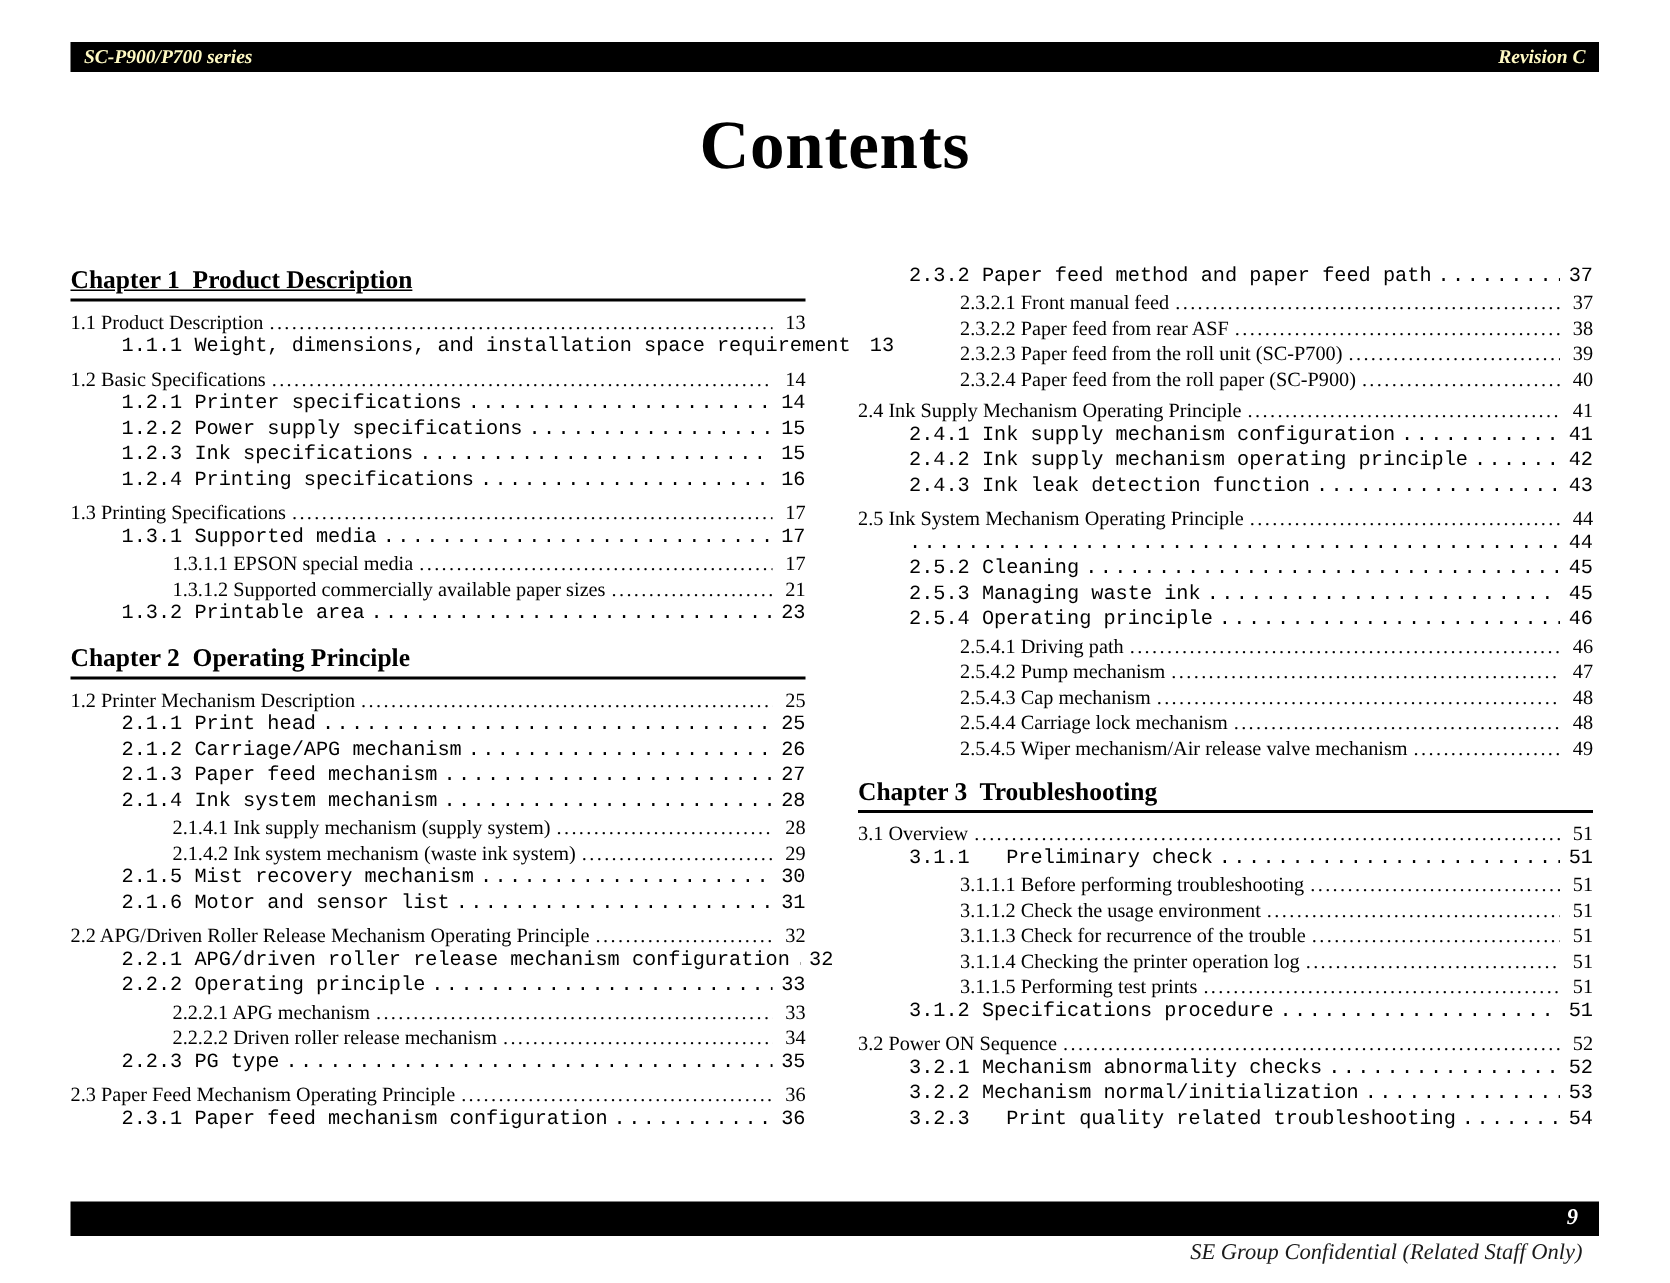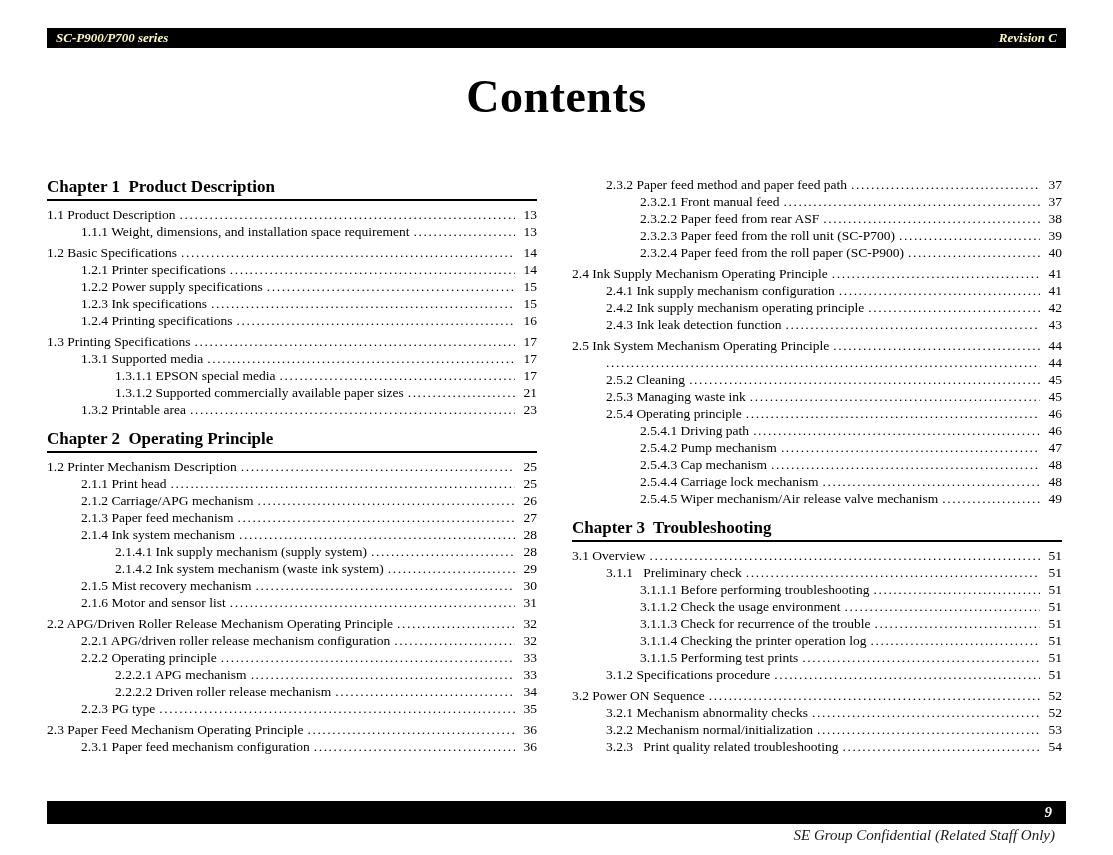"Chapter 1 Product Description" .chapter-heading:first-child { text-decoration: none -> underline }
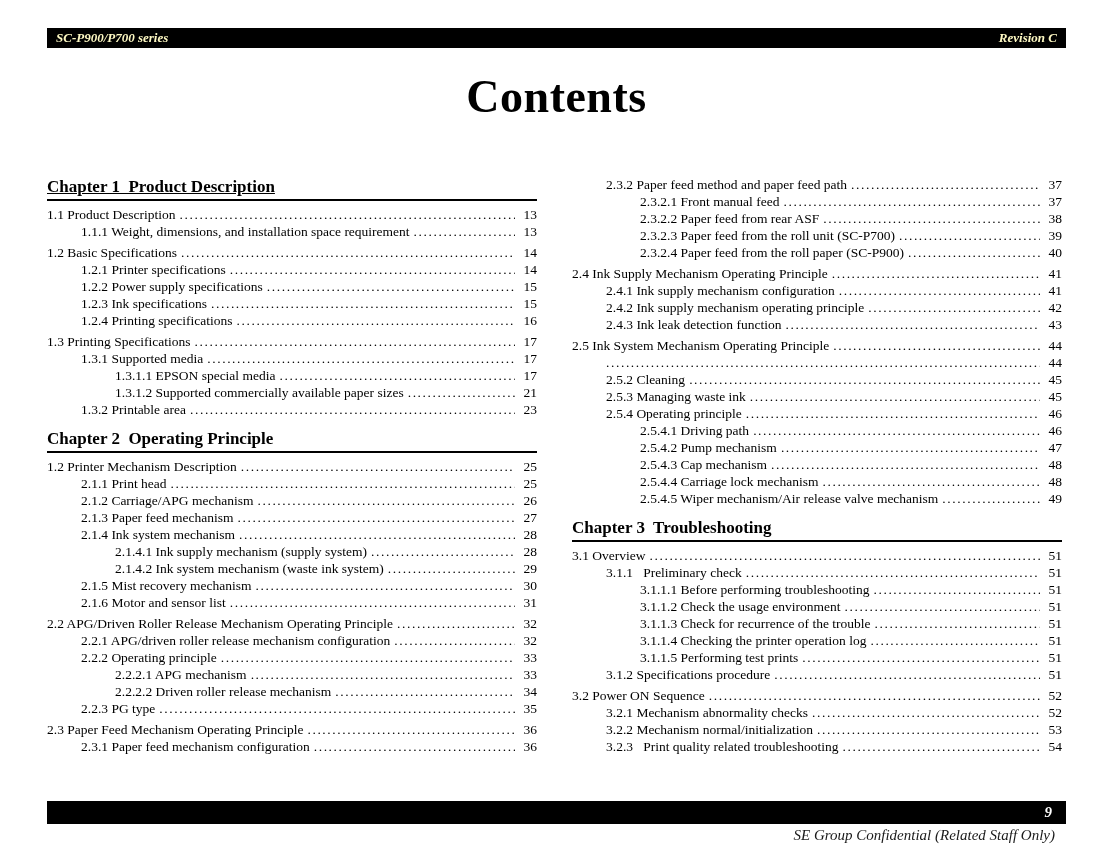"2.3.2 Paper feed method and" .toc-entry.lvl2 { font-family: none -> Liberation Mono, monospace }
